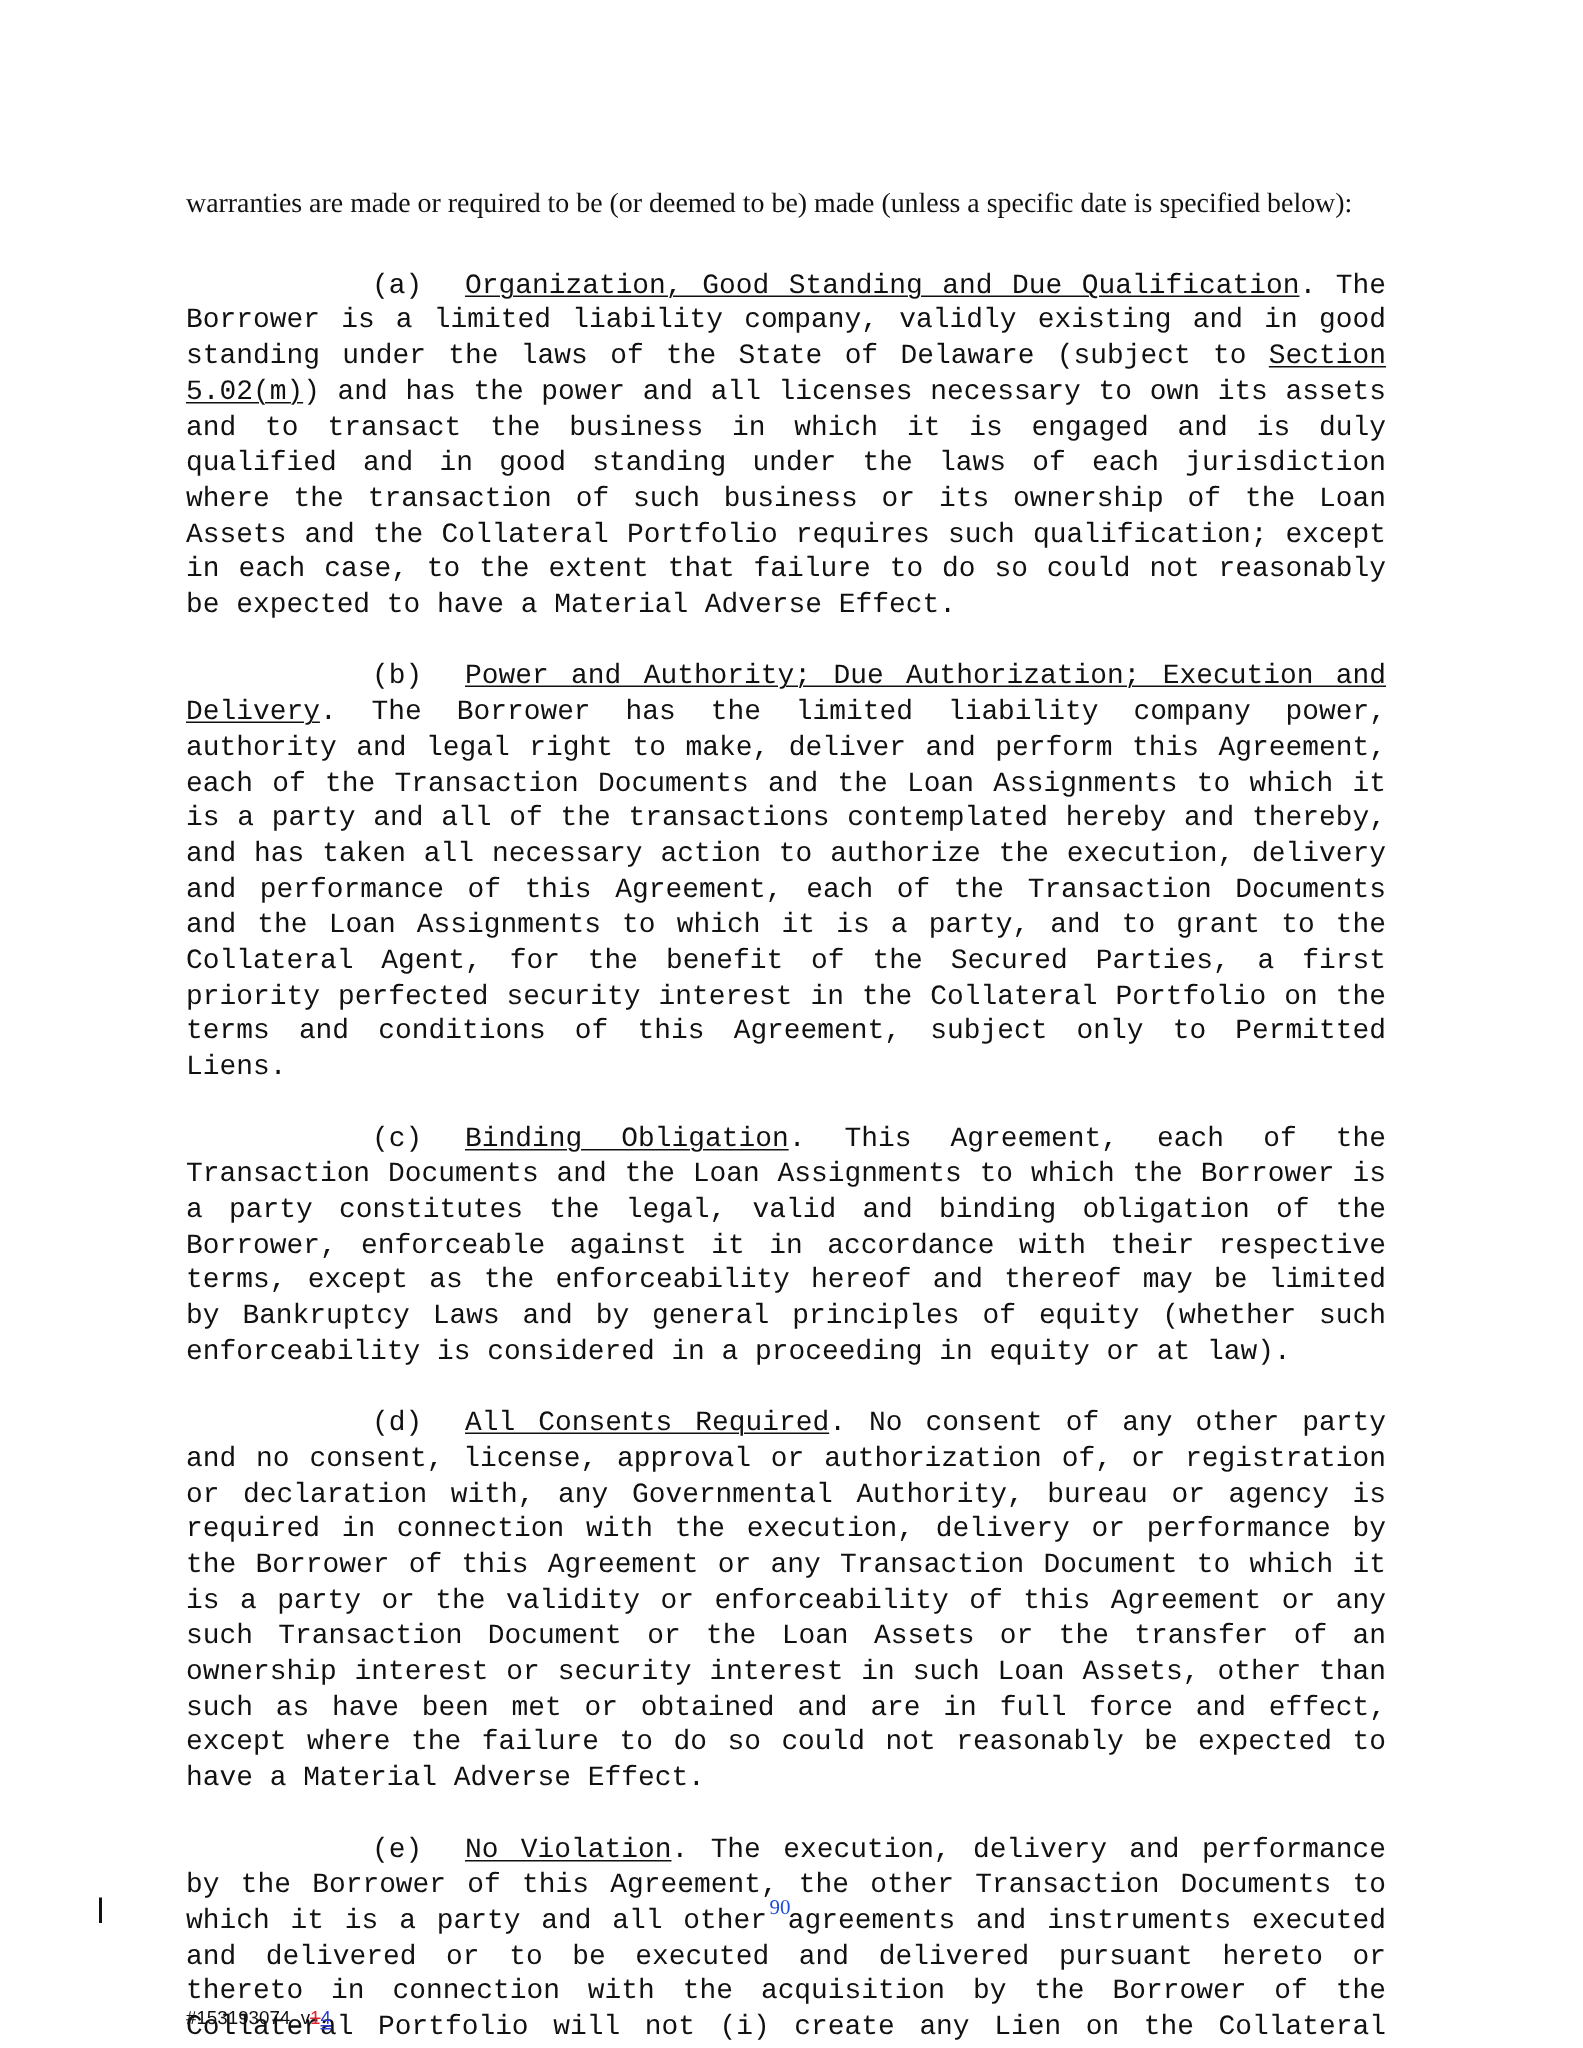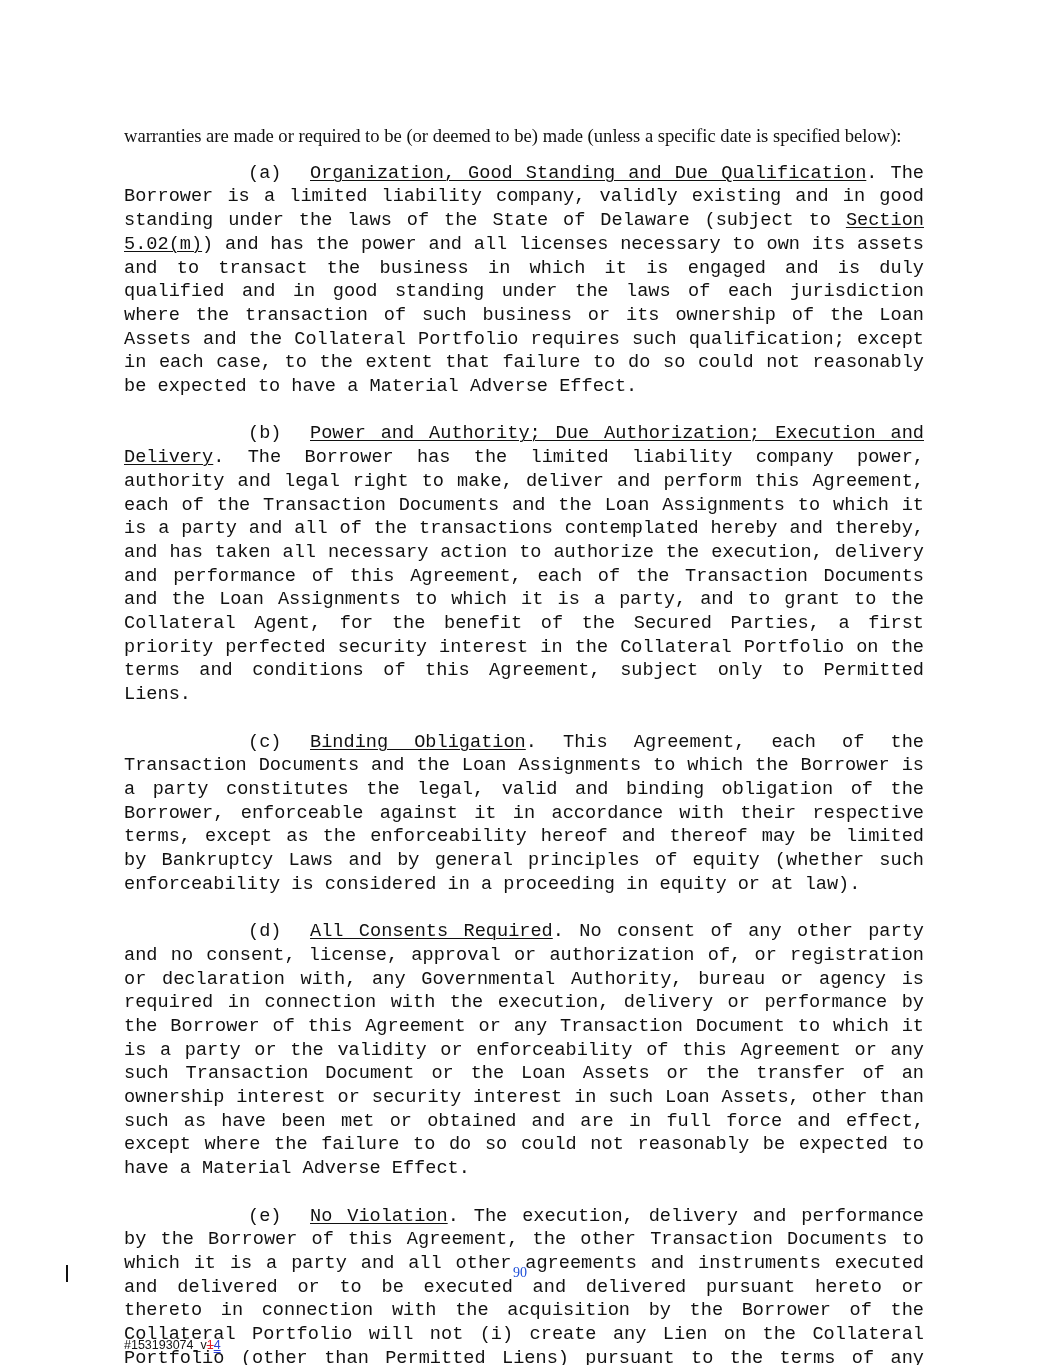"warranties are made or required" p.intro { margin-bottom: 14px -> 31px }
